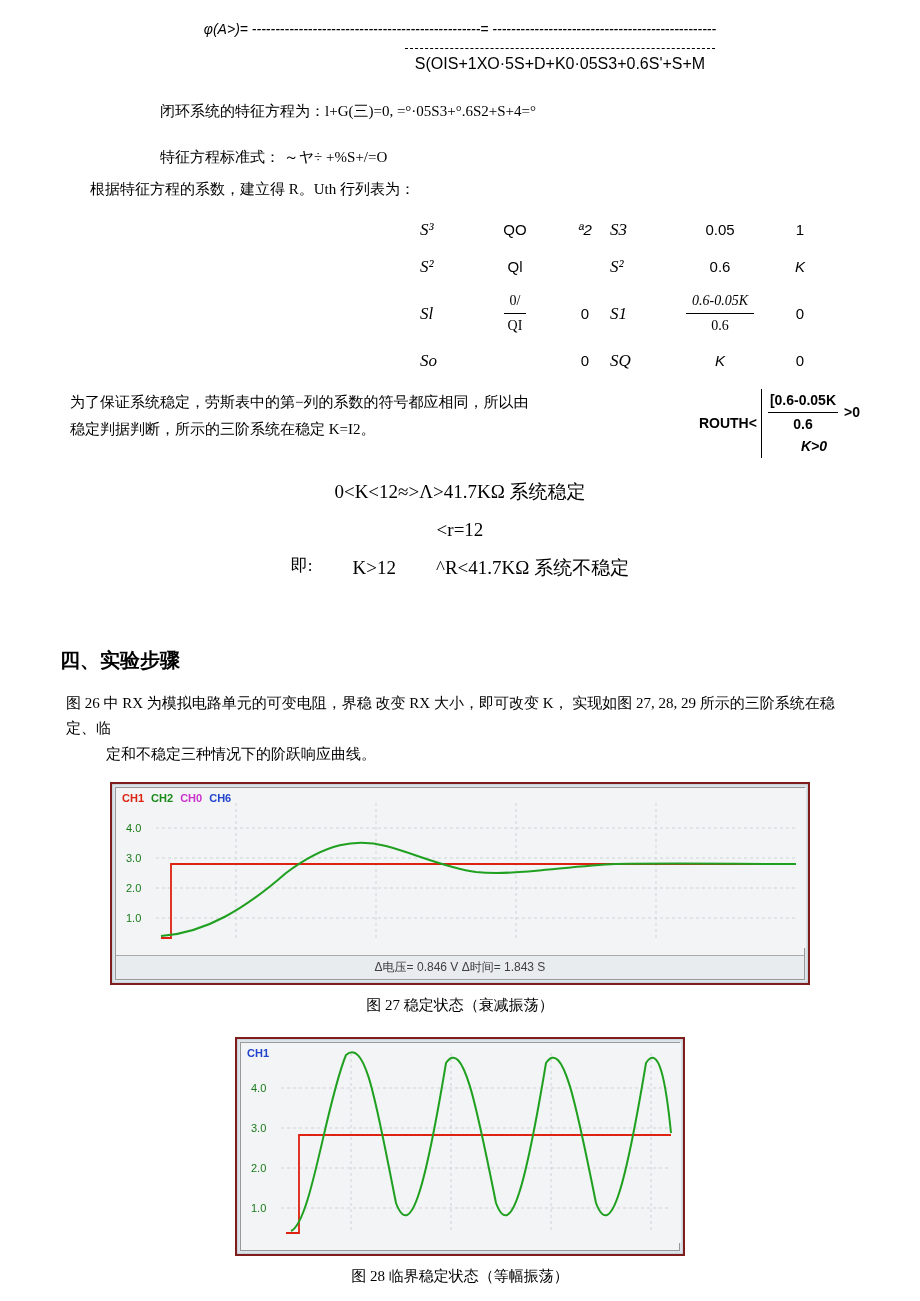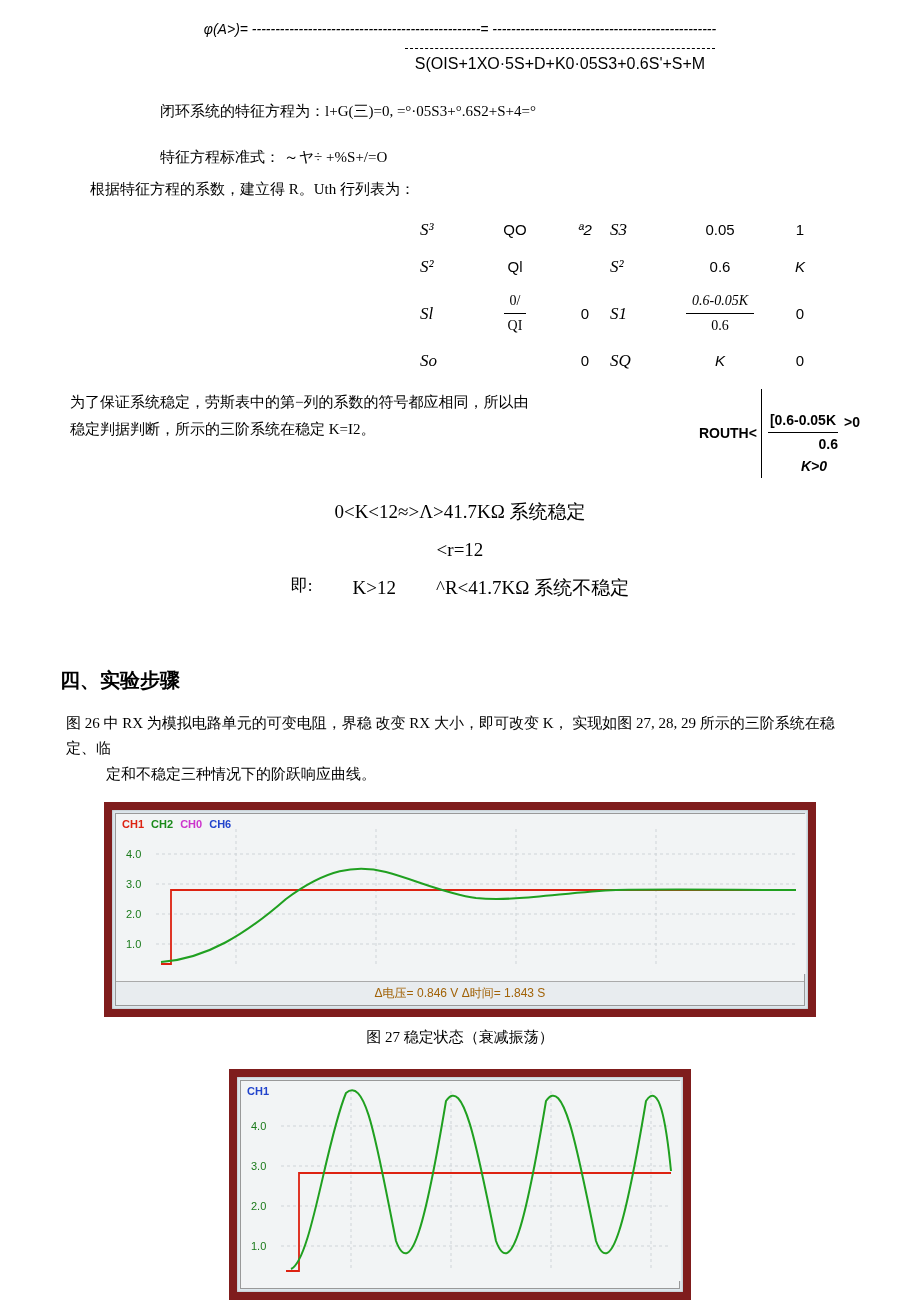"[0.6-0.05K" .brace-col .frac { align-items: flex-end -> center; margin-top: 20px -> none }
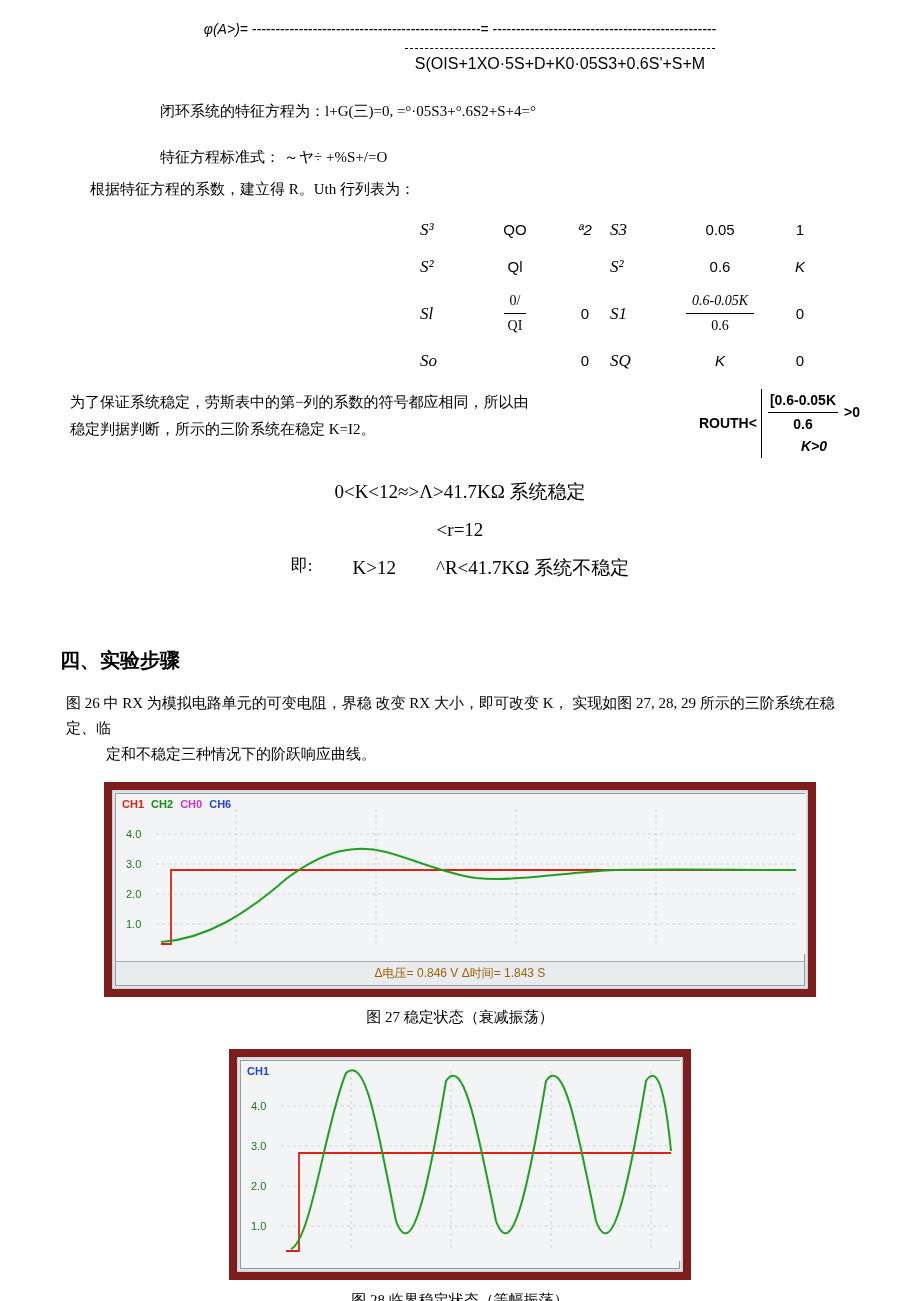"CH1 CH2 CH0 CH6" .chart-frame { border: 8px solid #7f1d1d -> 2px solid #7f1d1d }
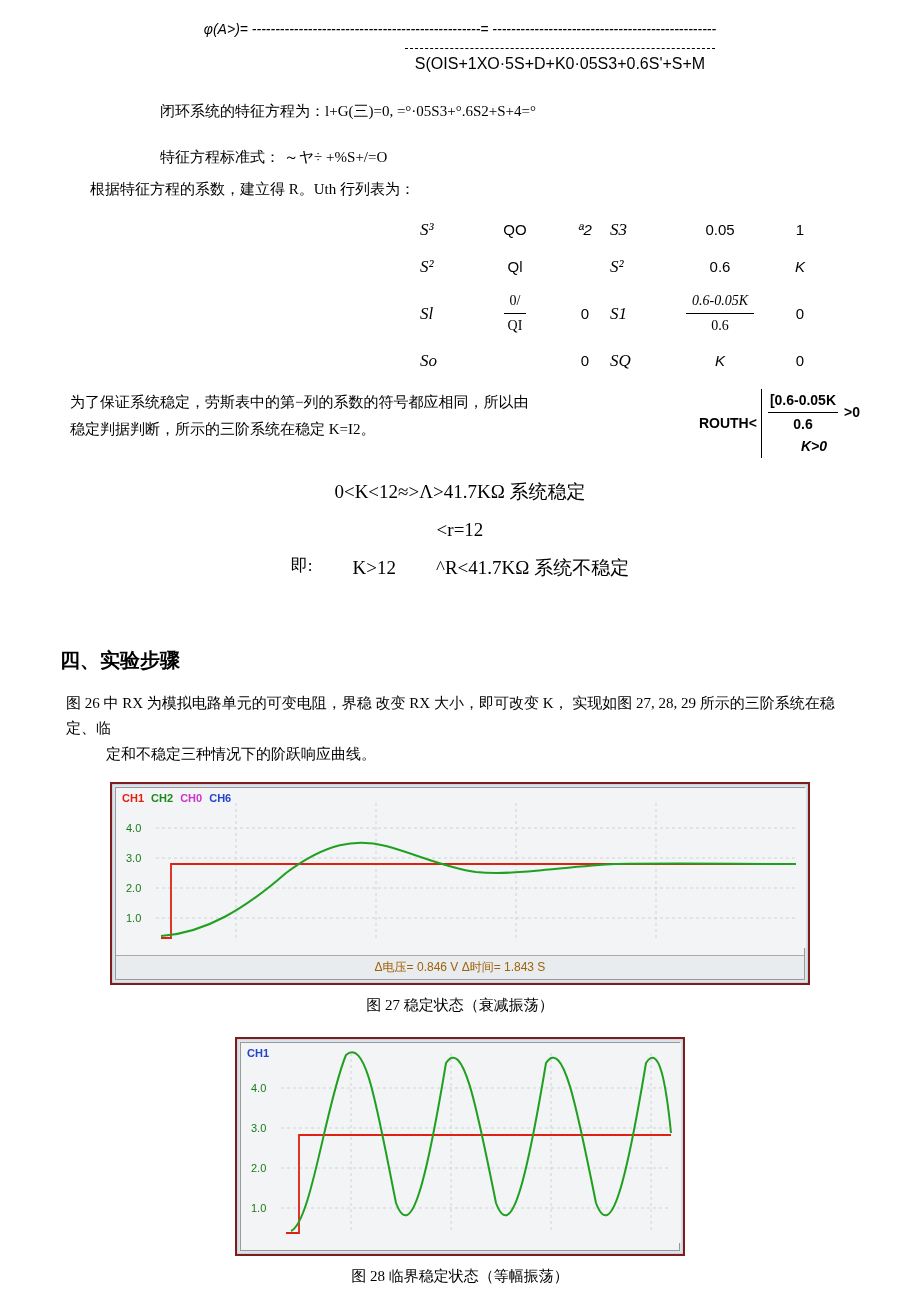"Δ电压= 0.846 V Δ时间= 1.843" .chart-readout { color: #a16207 -> #404040 }
